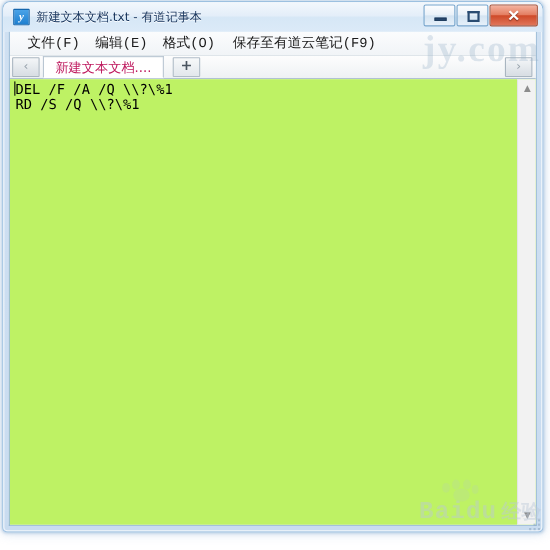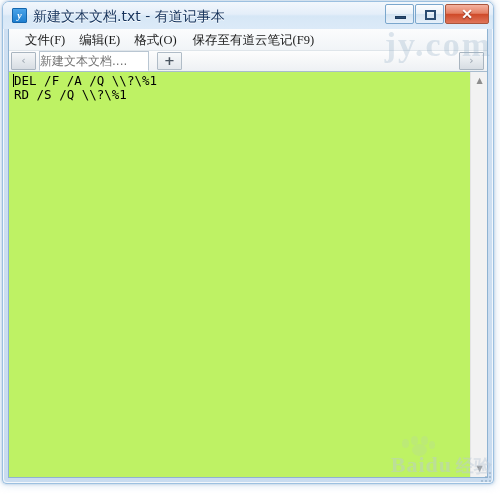"新建文本文档.txt - 有道记事本" .win-title { font-size: 14px -> 11px }
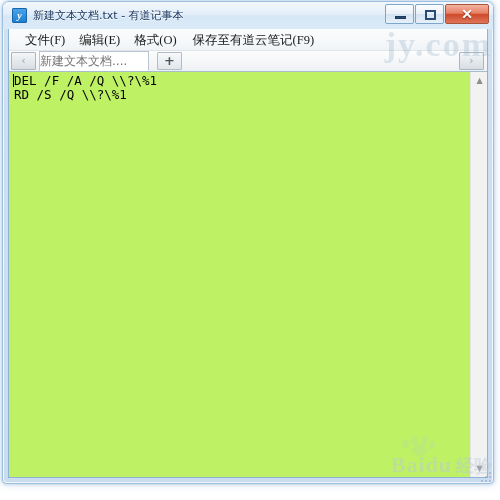"文件(F)" .menuitem { font-family: Liberation Serif, serif -> Liberation Mono, monospace }
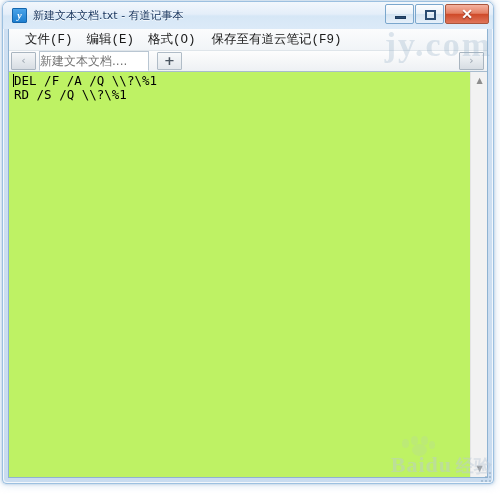"新建文本文档...." .tab { color: #737373 -> #be185d; text-align: none -> center }
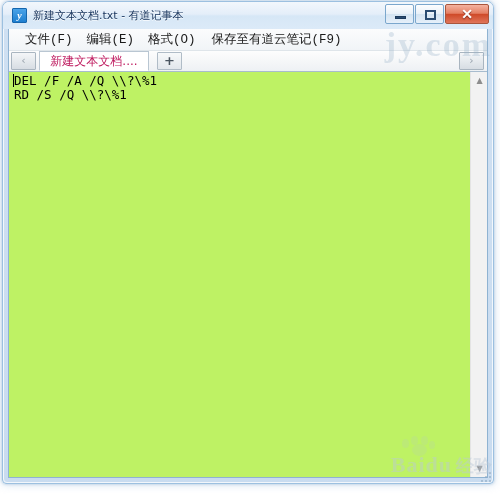"Baidu" .wm-bot .wm-logo { font-family: Liberation Serif, serif -> Liberation Mono, monospace }
